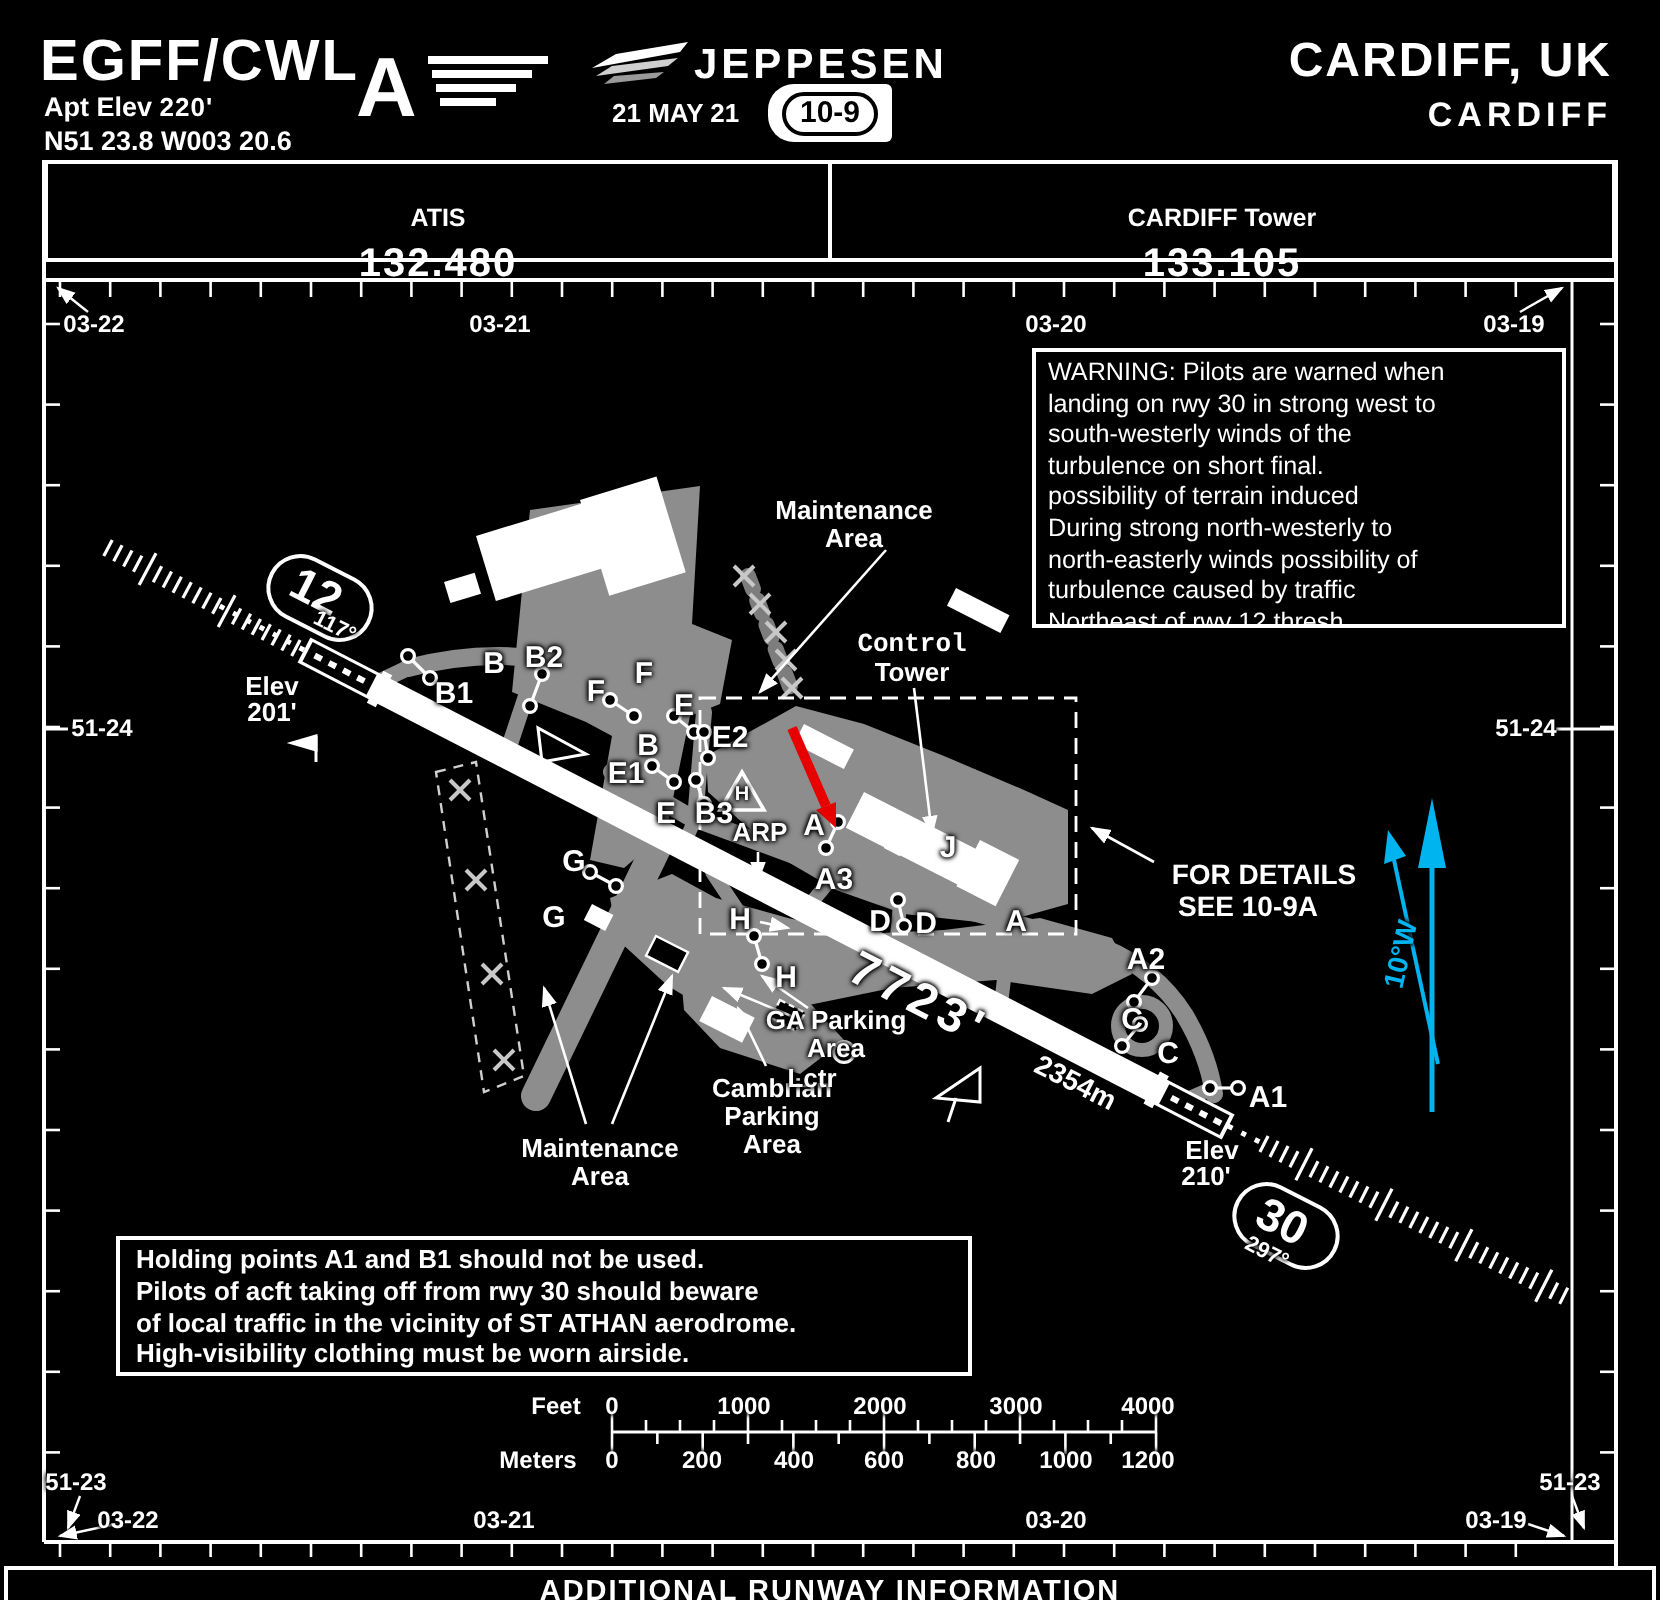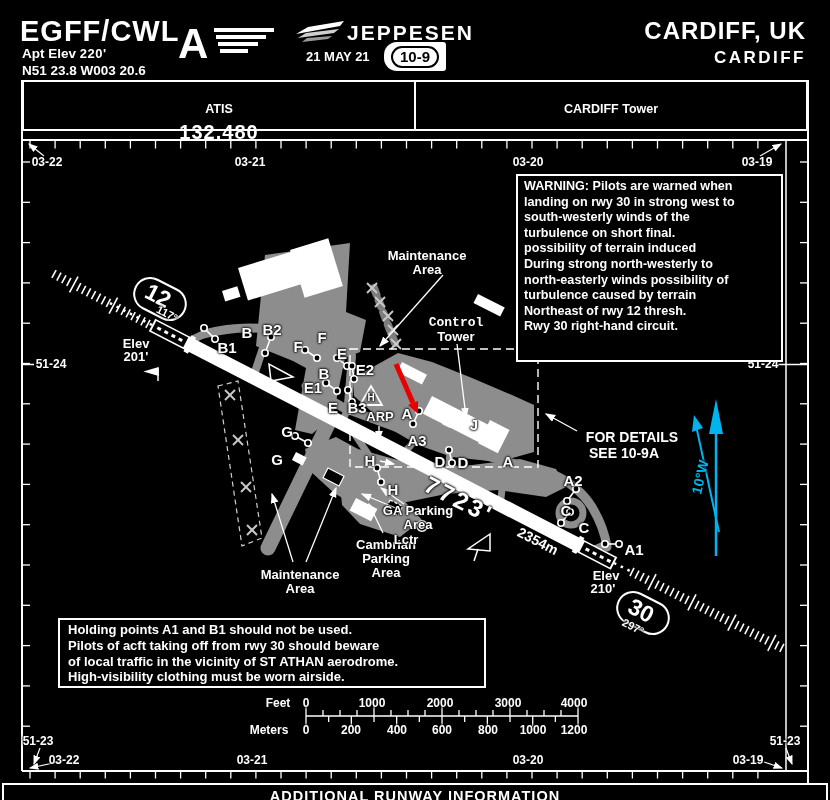"133.105" div.cval { html: none -> <div>133.105</div> }
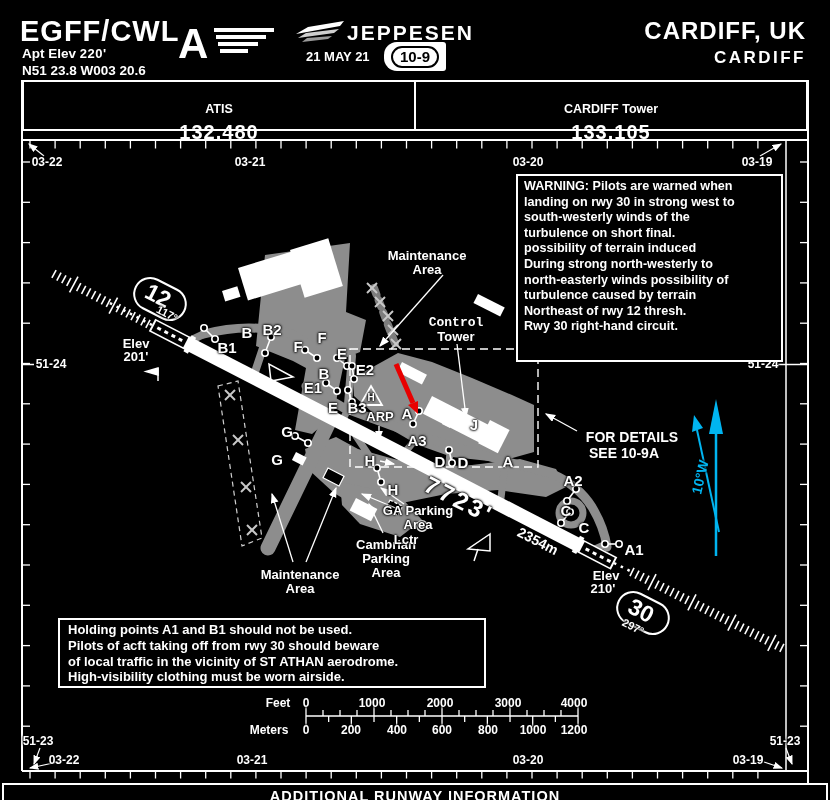"WARNING: Pilots are warned when" .warnbox { font-weight: 700 -> 400; height: 188px -> 140px }
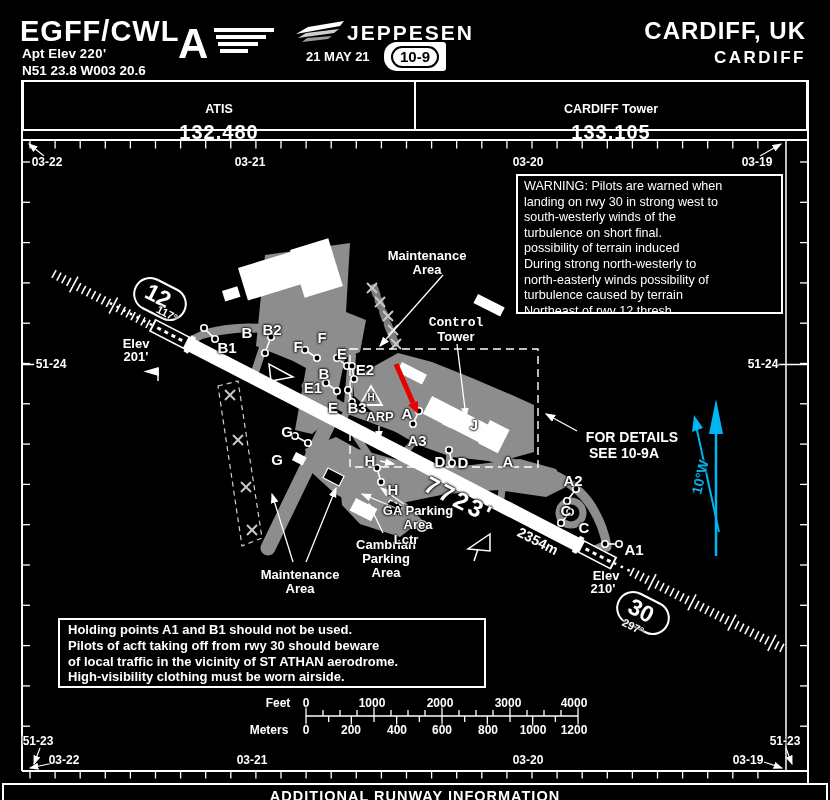"turbulence caused by terrain" div.wline { text: terrain -> traffic }
